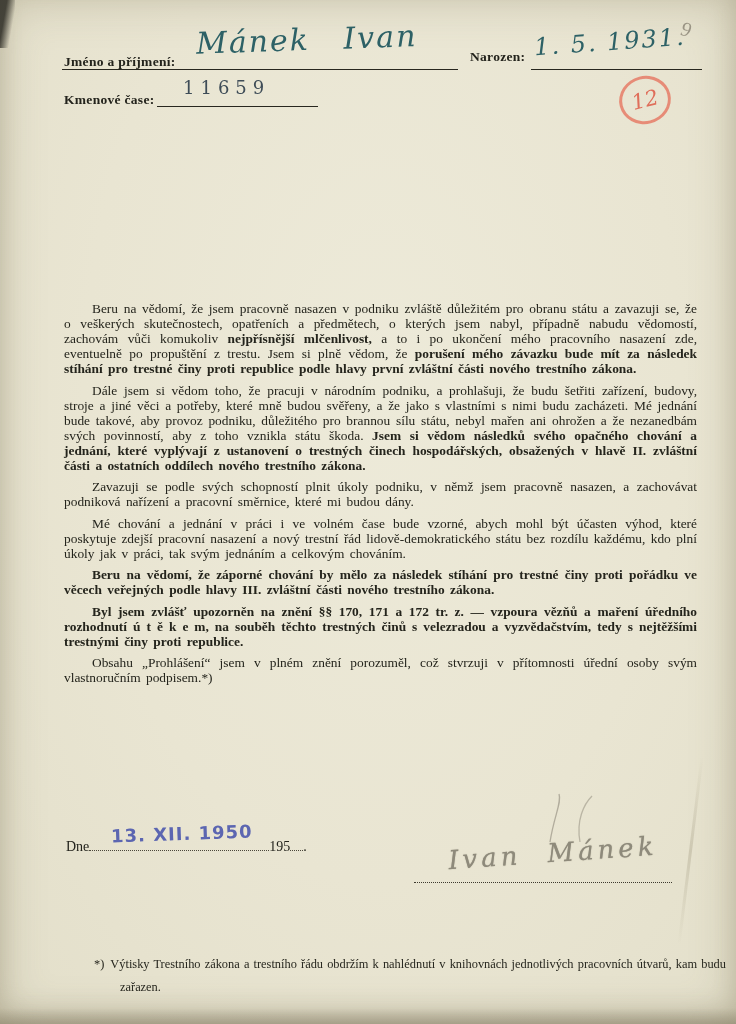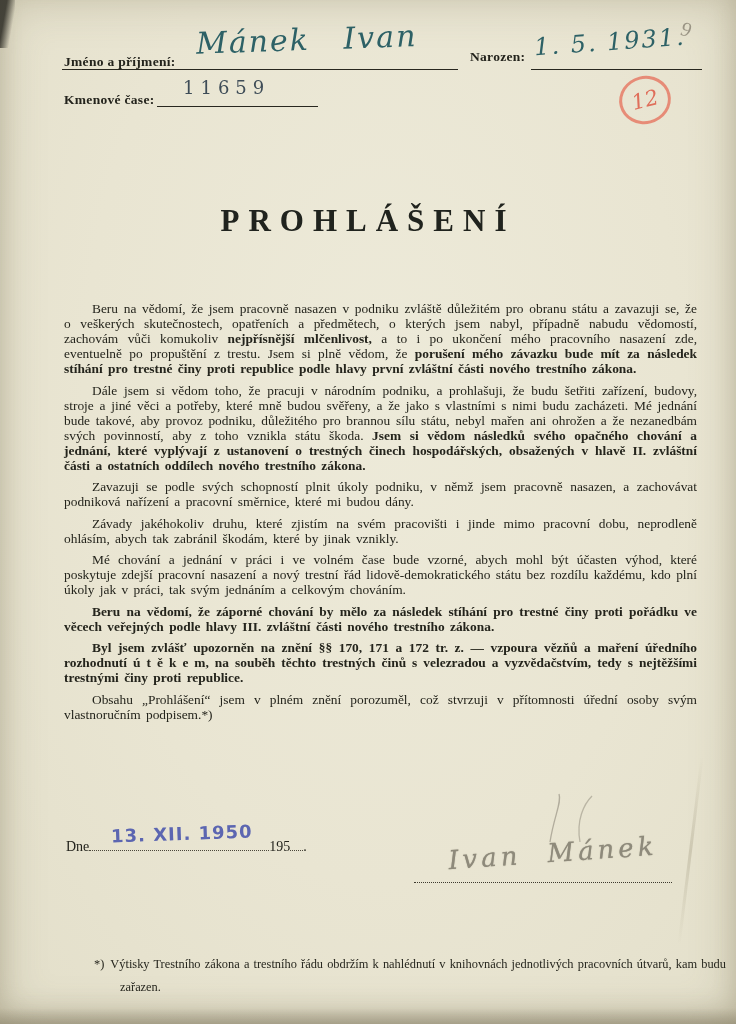"PROHLÁŠENÍ" div.title { html: <div>PROHLÁŠENÍ</div> -> none }
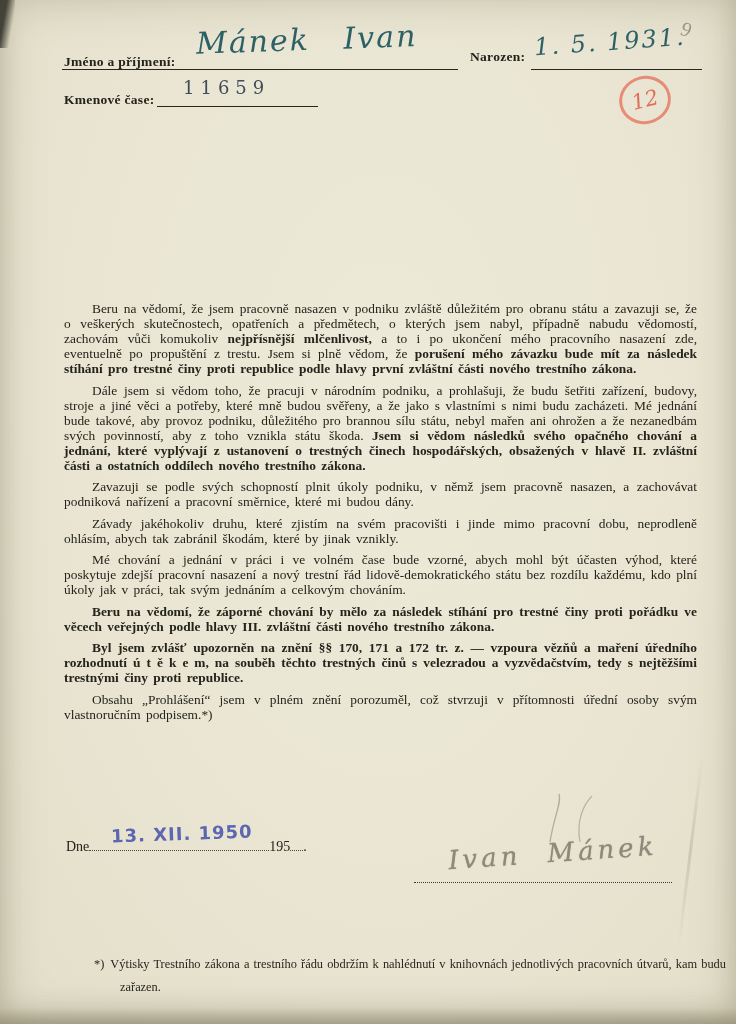"Závady jakéhokoliv druhu, které zjistím" p { html: <p><span>Závady jakéhokoliv druhu, které zjistím na svém pracovišti i jinde mimo pracovní dobu, neprodleně ohlásím, abych tak zabránil škodám, které by jinak vznikly.</span></p> -> none }
